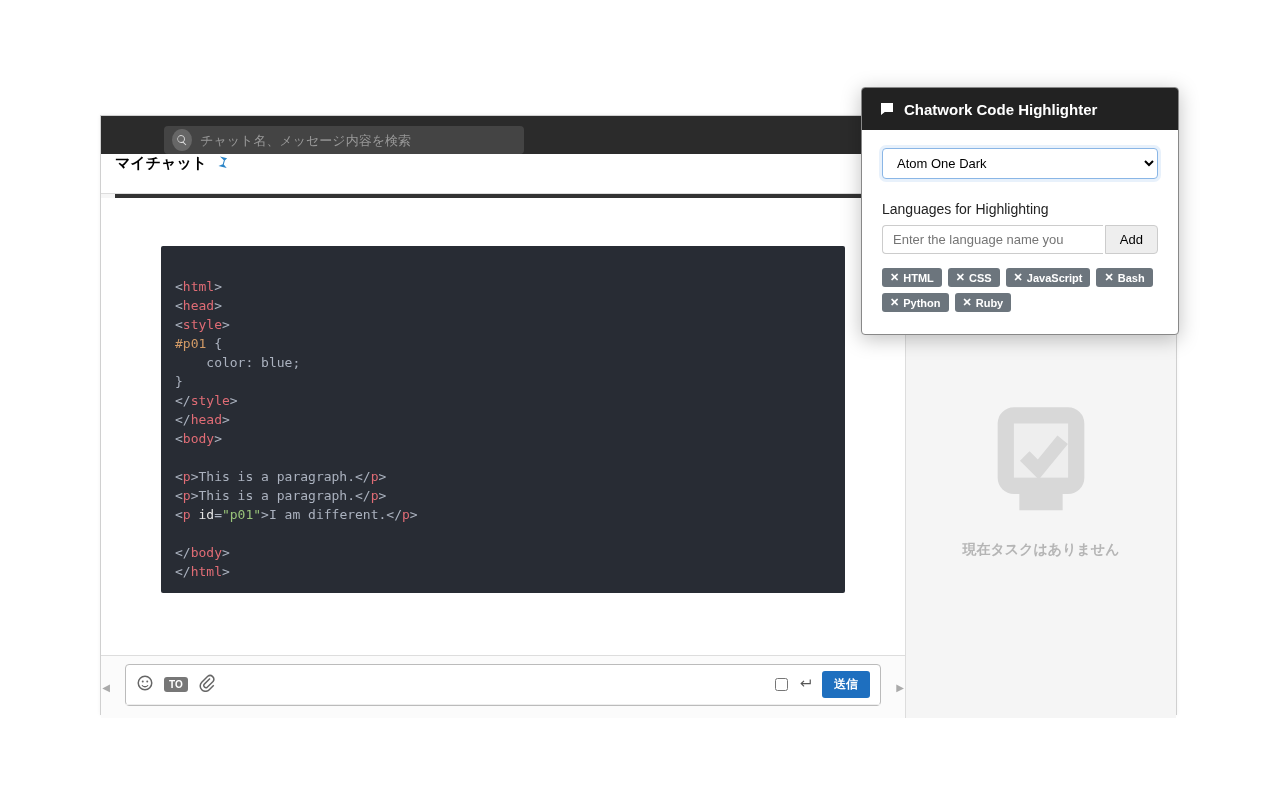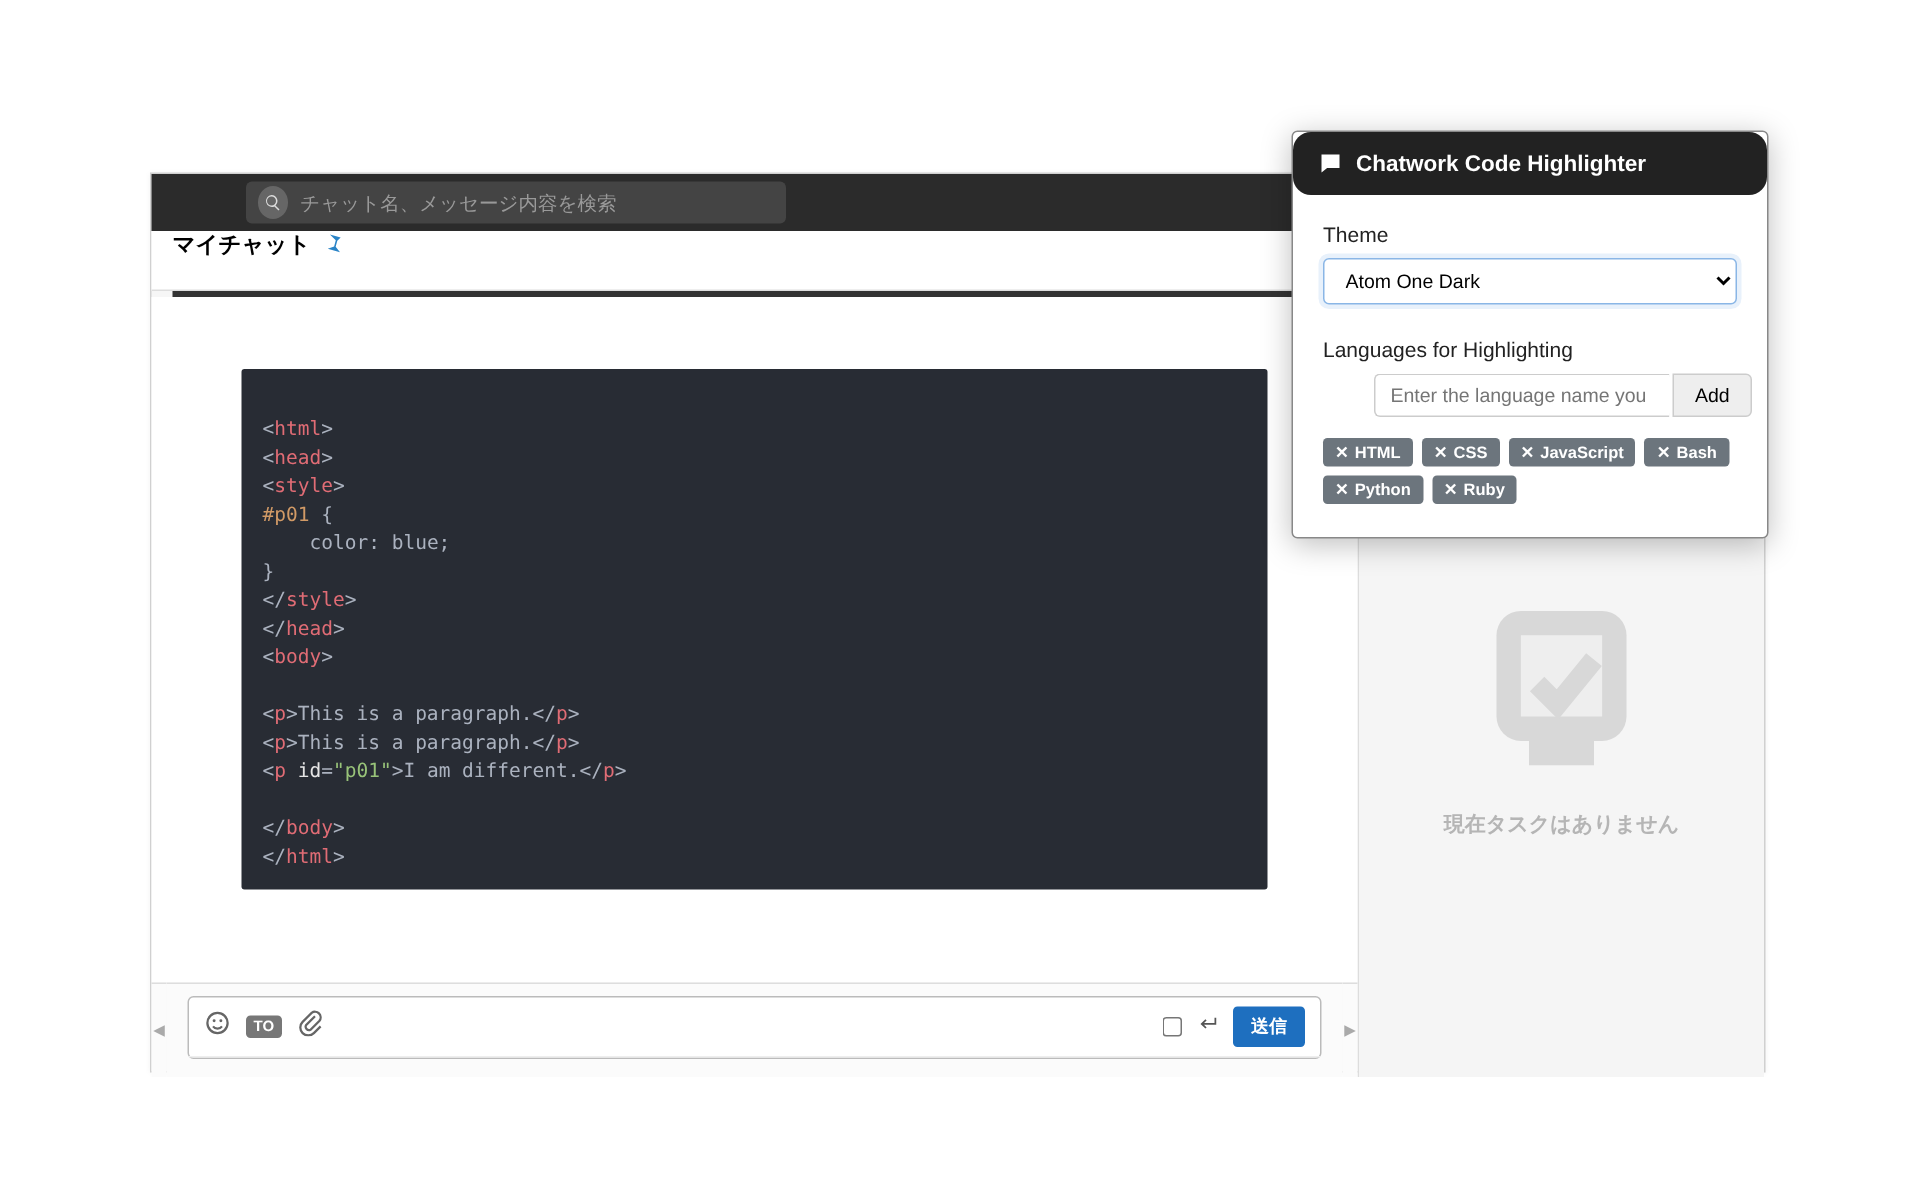"Chatwork Code Highlighter" .ext-head { border-radius: 12px -> none }
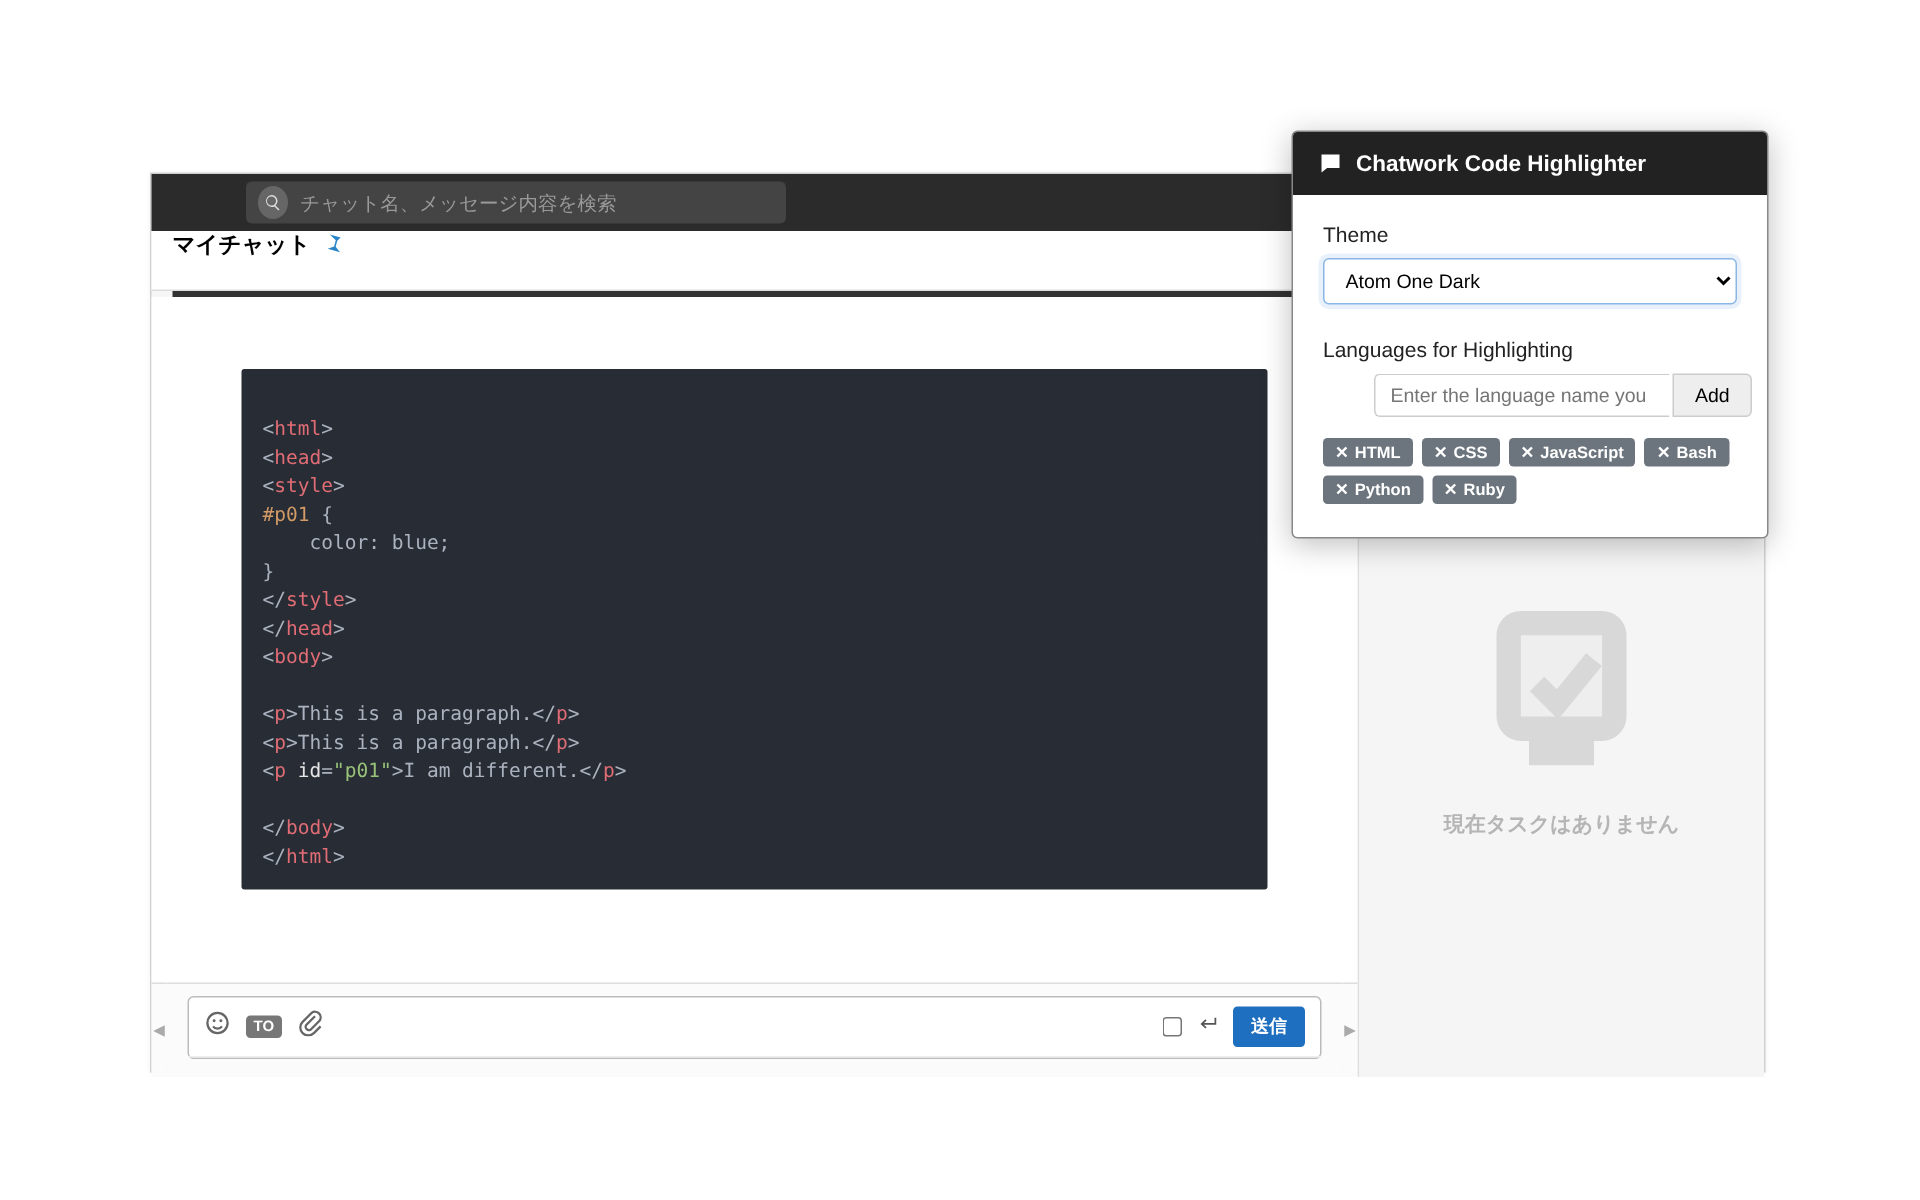"チャット名、メッセージ内容を検索" .topbar { align-items: center -> flex-end }
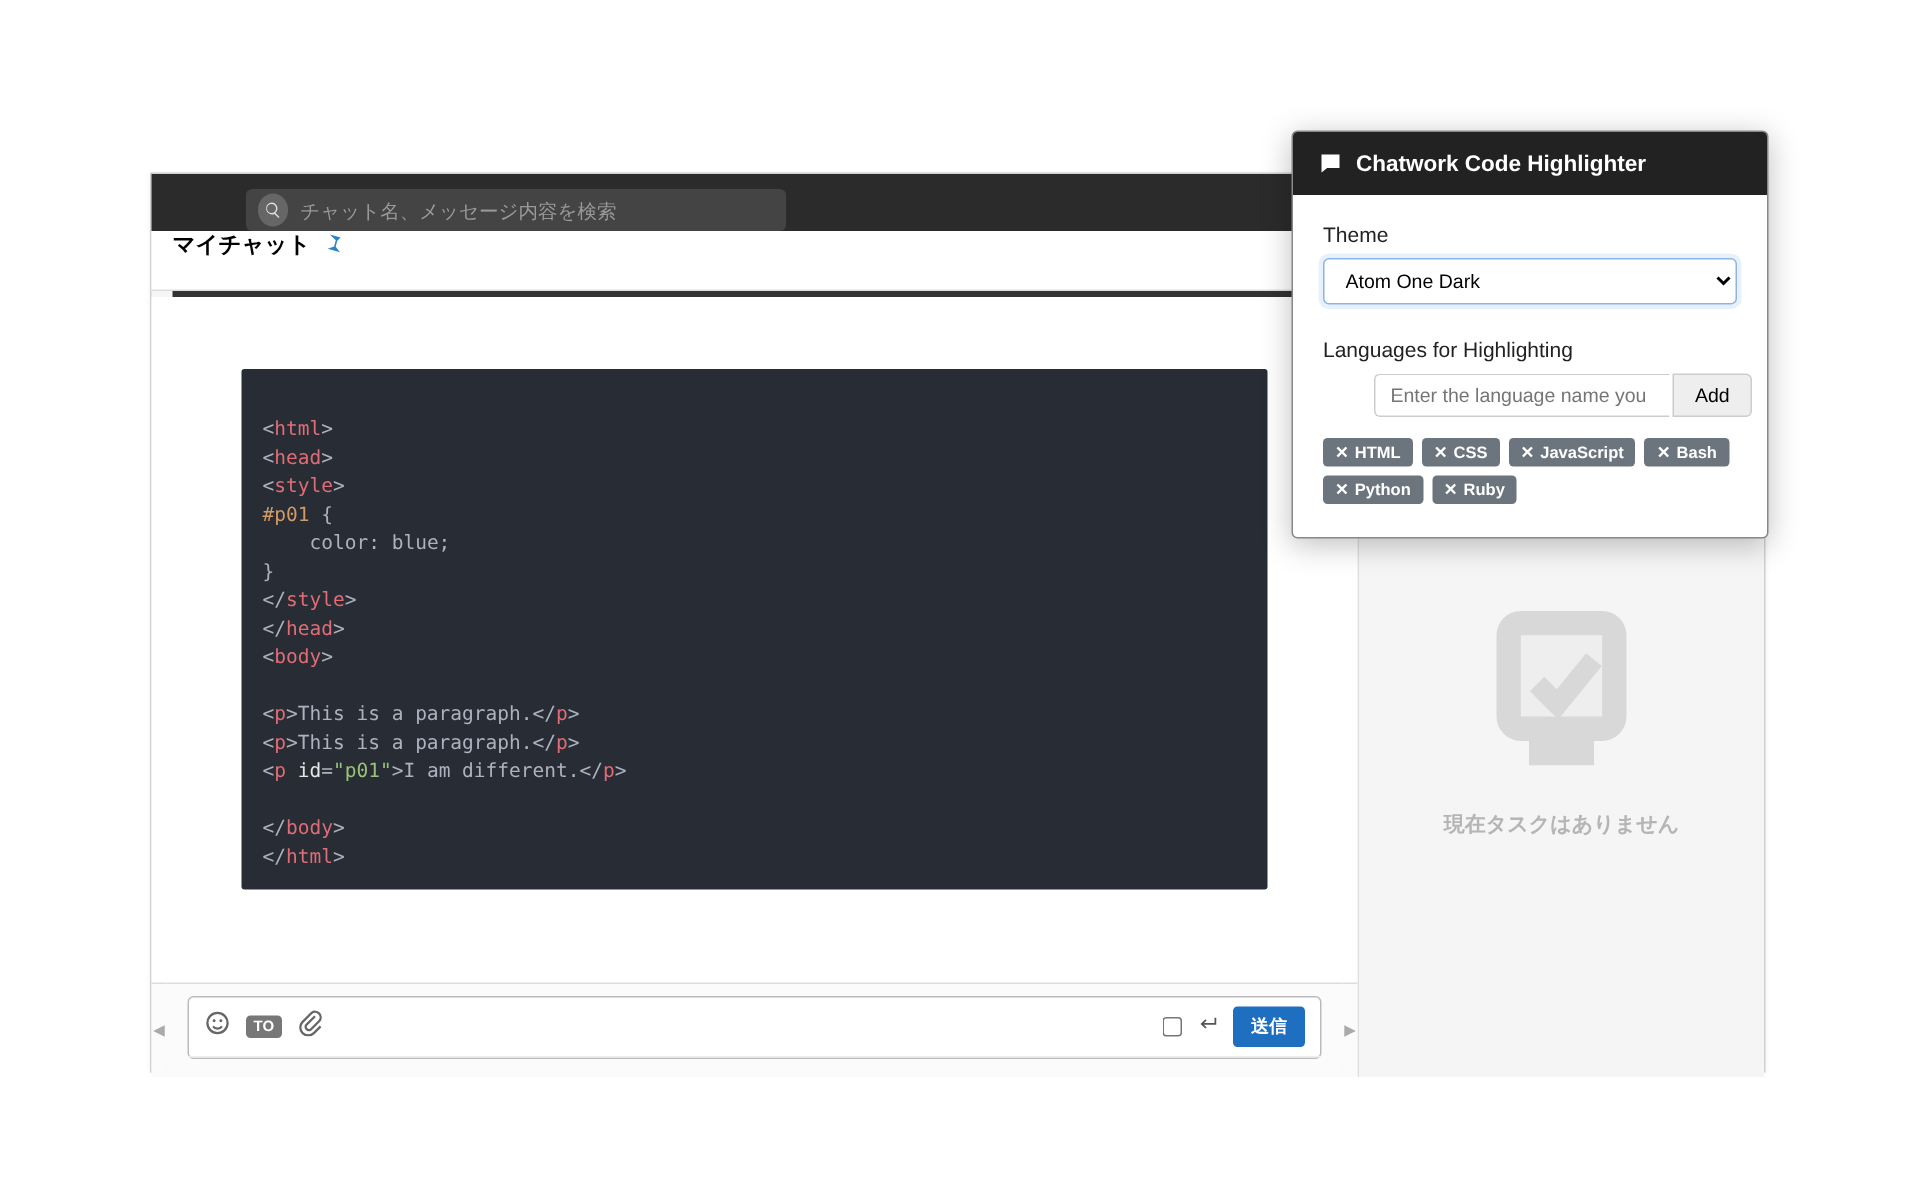"Theme" div.ext-label { html: <div>Theme</div> -> none }
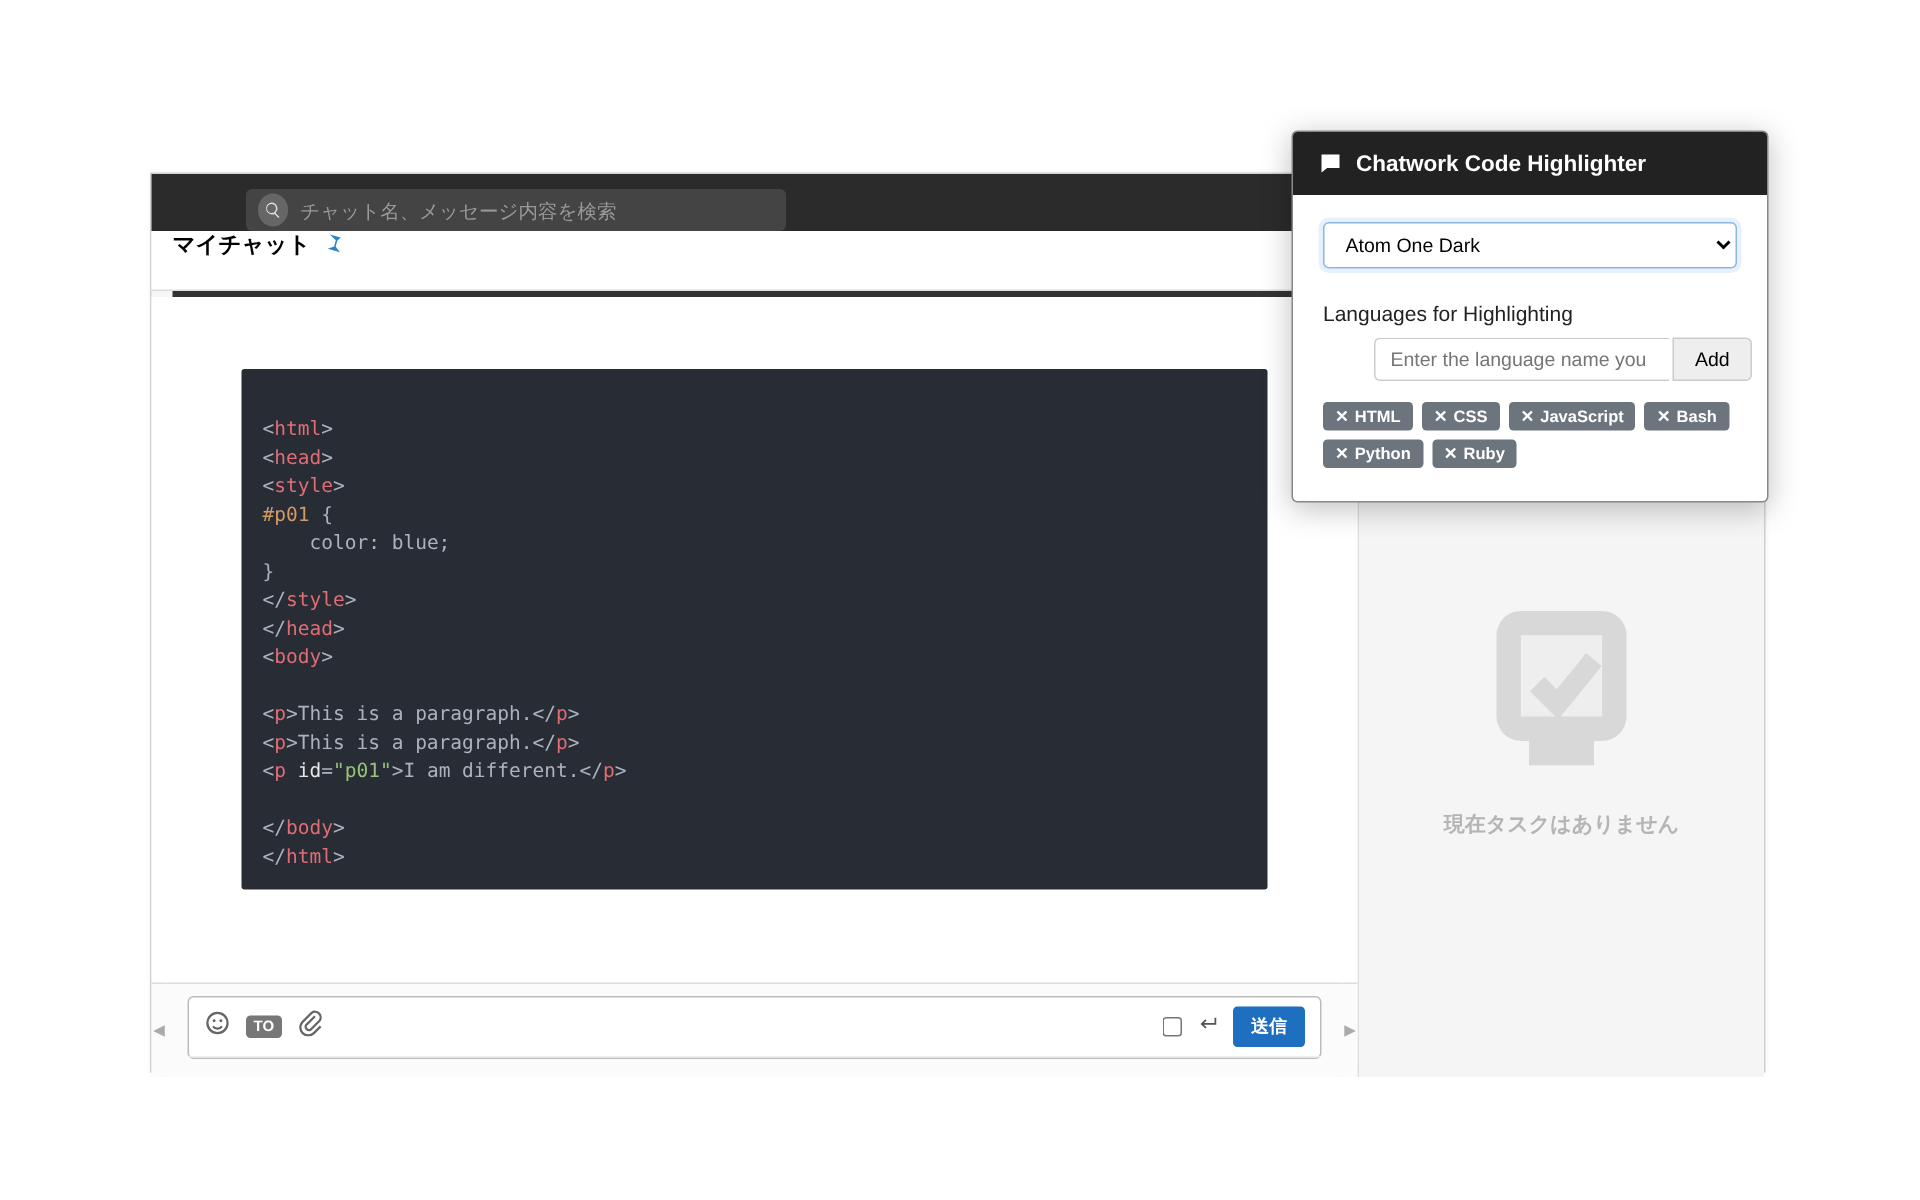"Enter the language name you" .lang-row { margin-left: 34px -> none }
